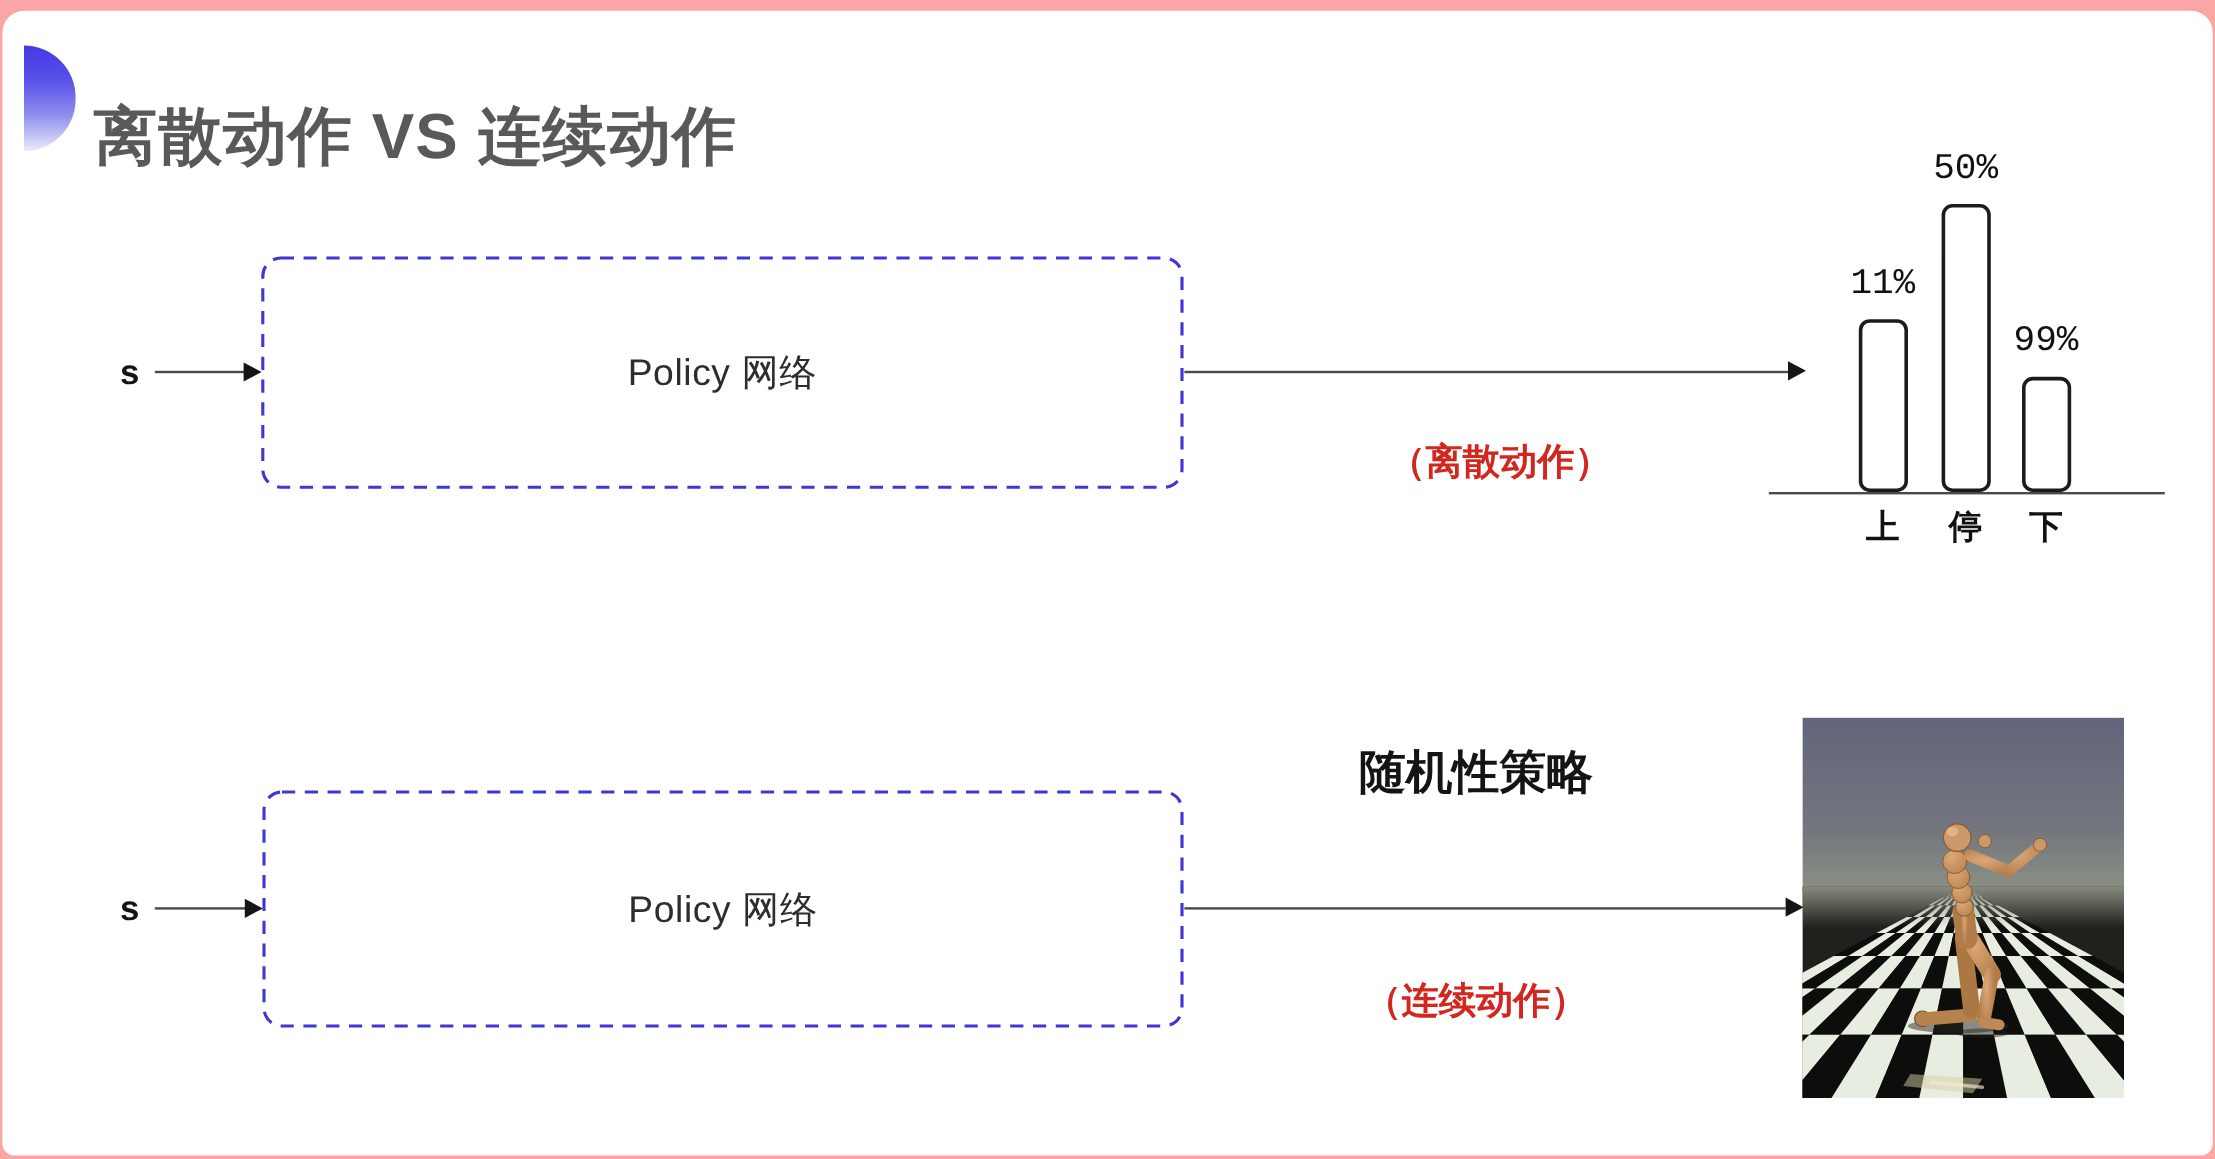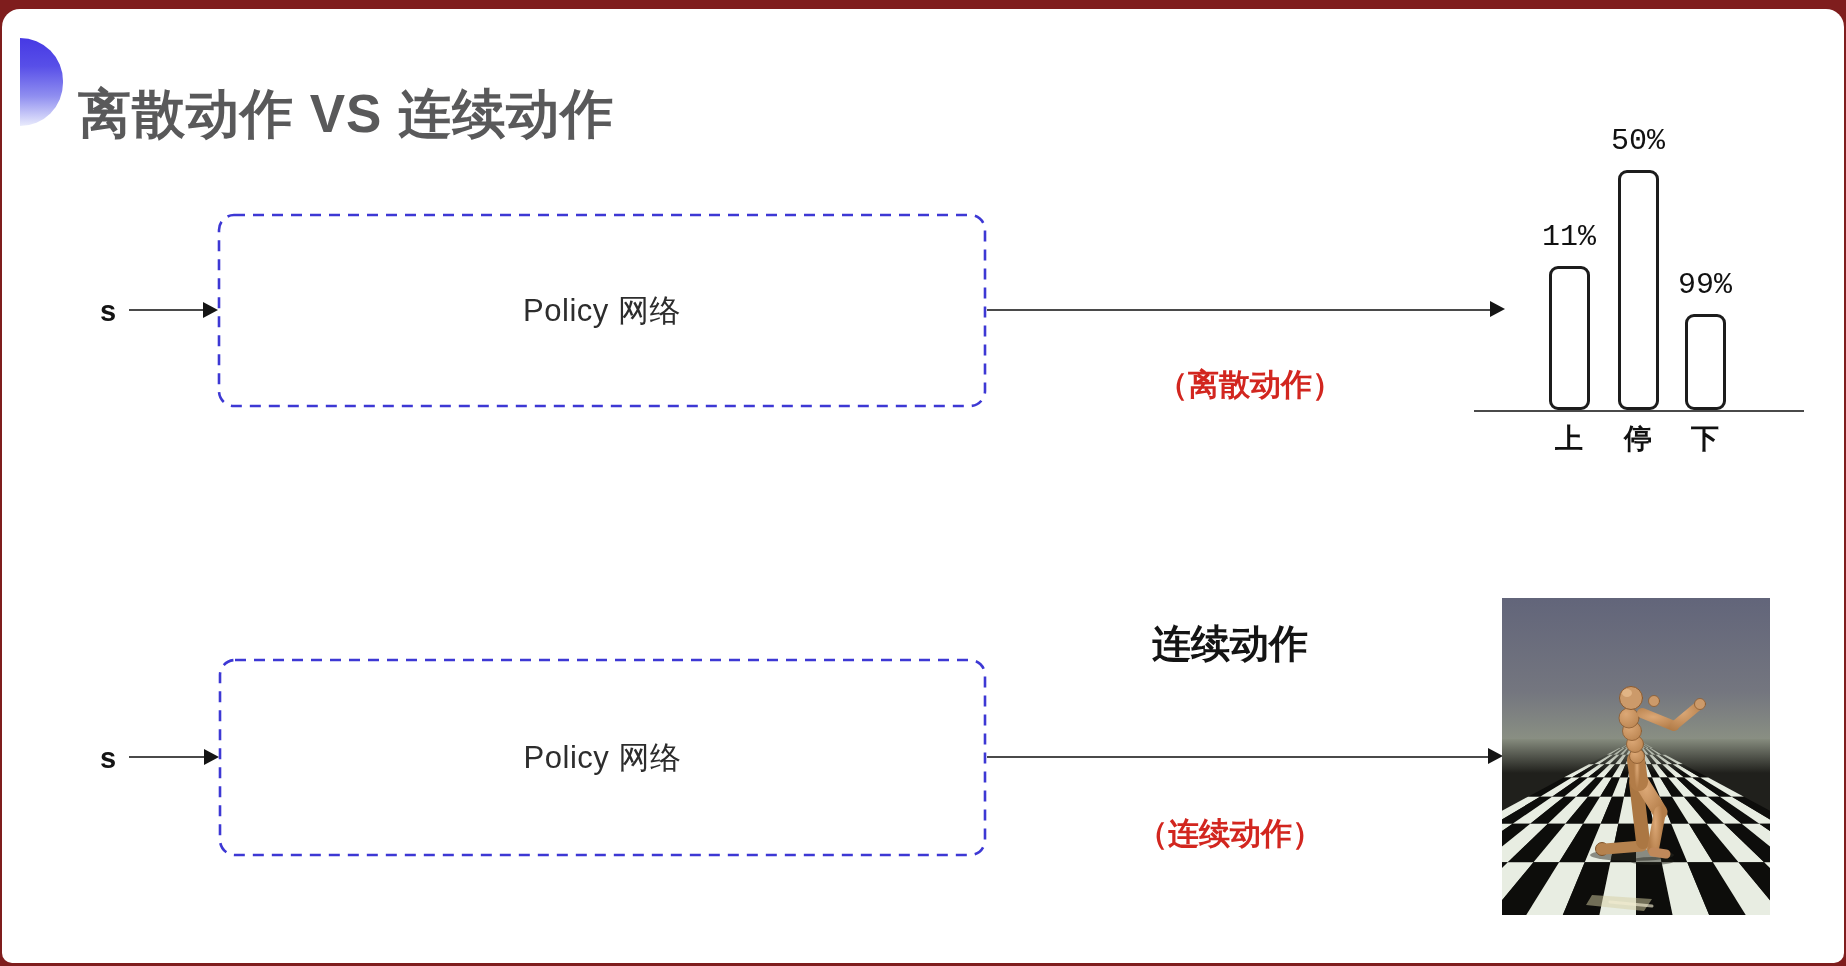"离散动作 VS 连续动作" .stage { background: #7f1d1d -> #fca5a5 }
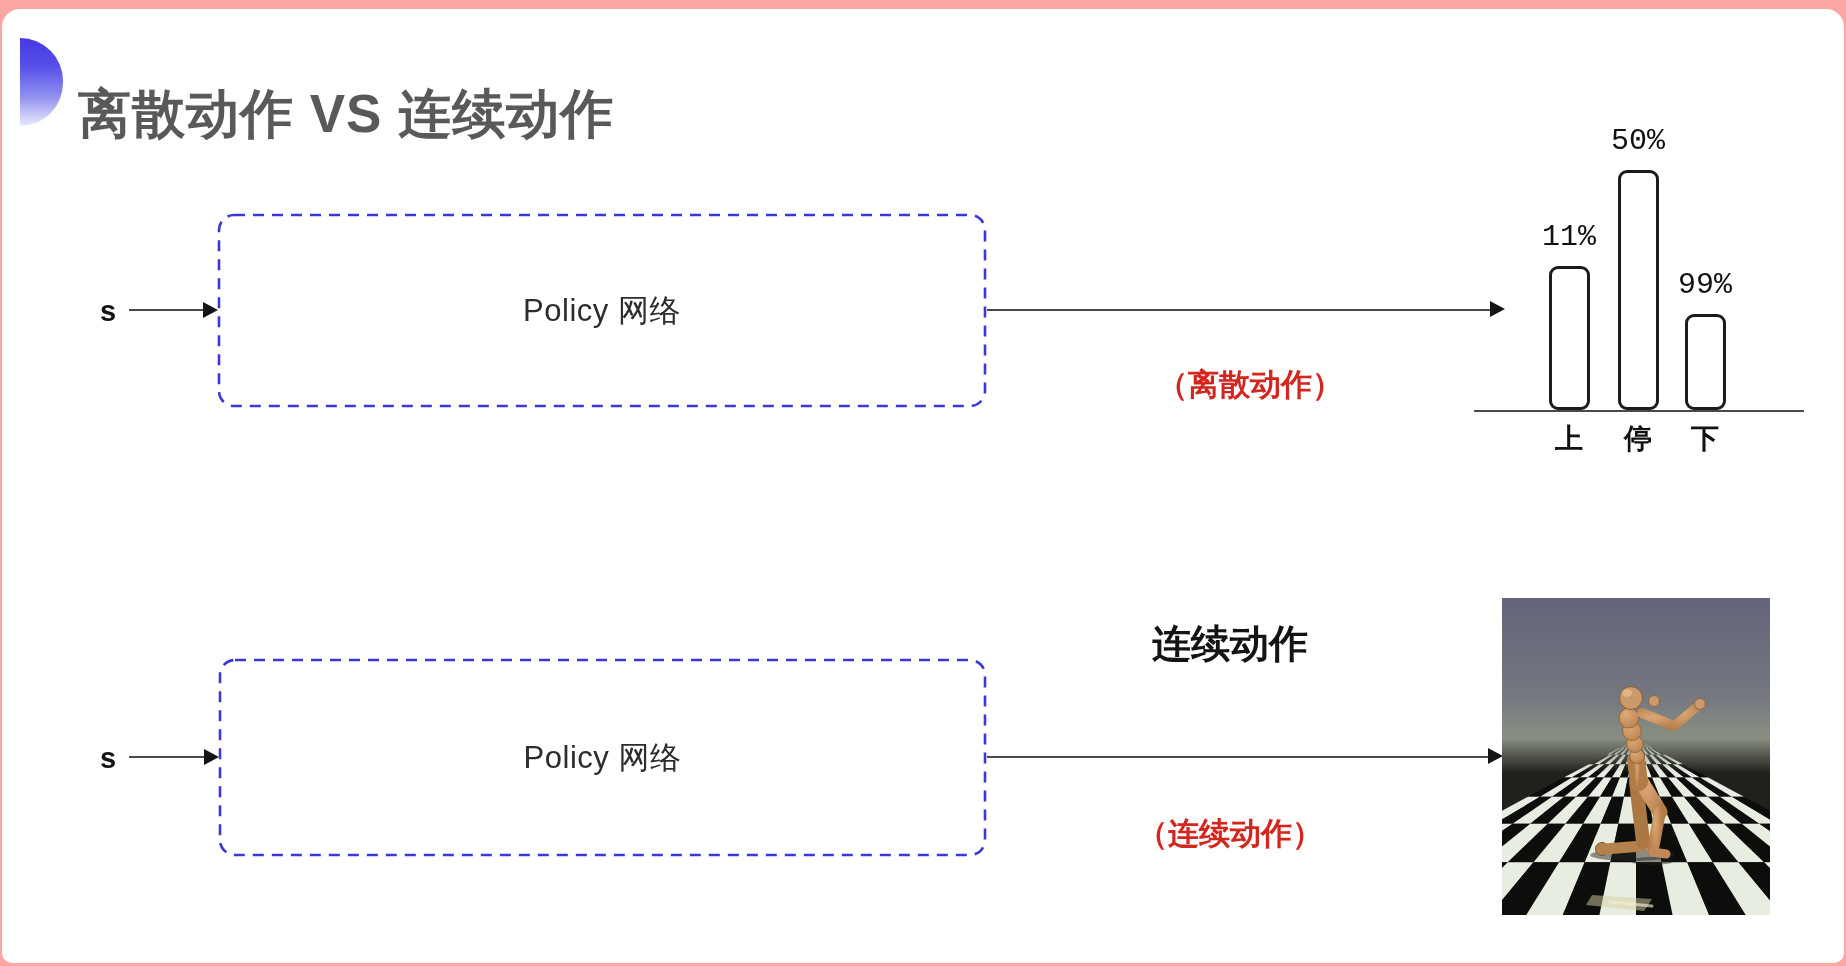"连续动作" div.policy-type { text: 连续动作 -> 随机性策略 }
